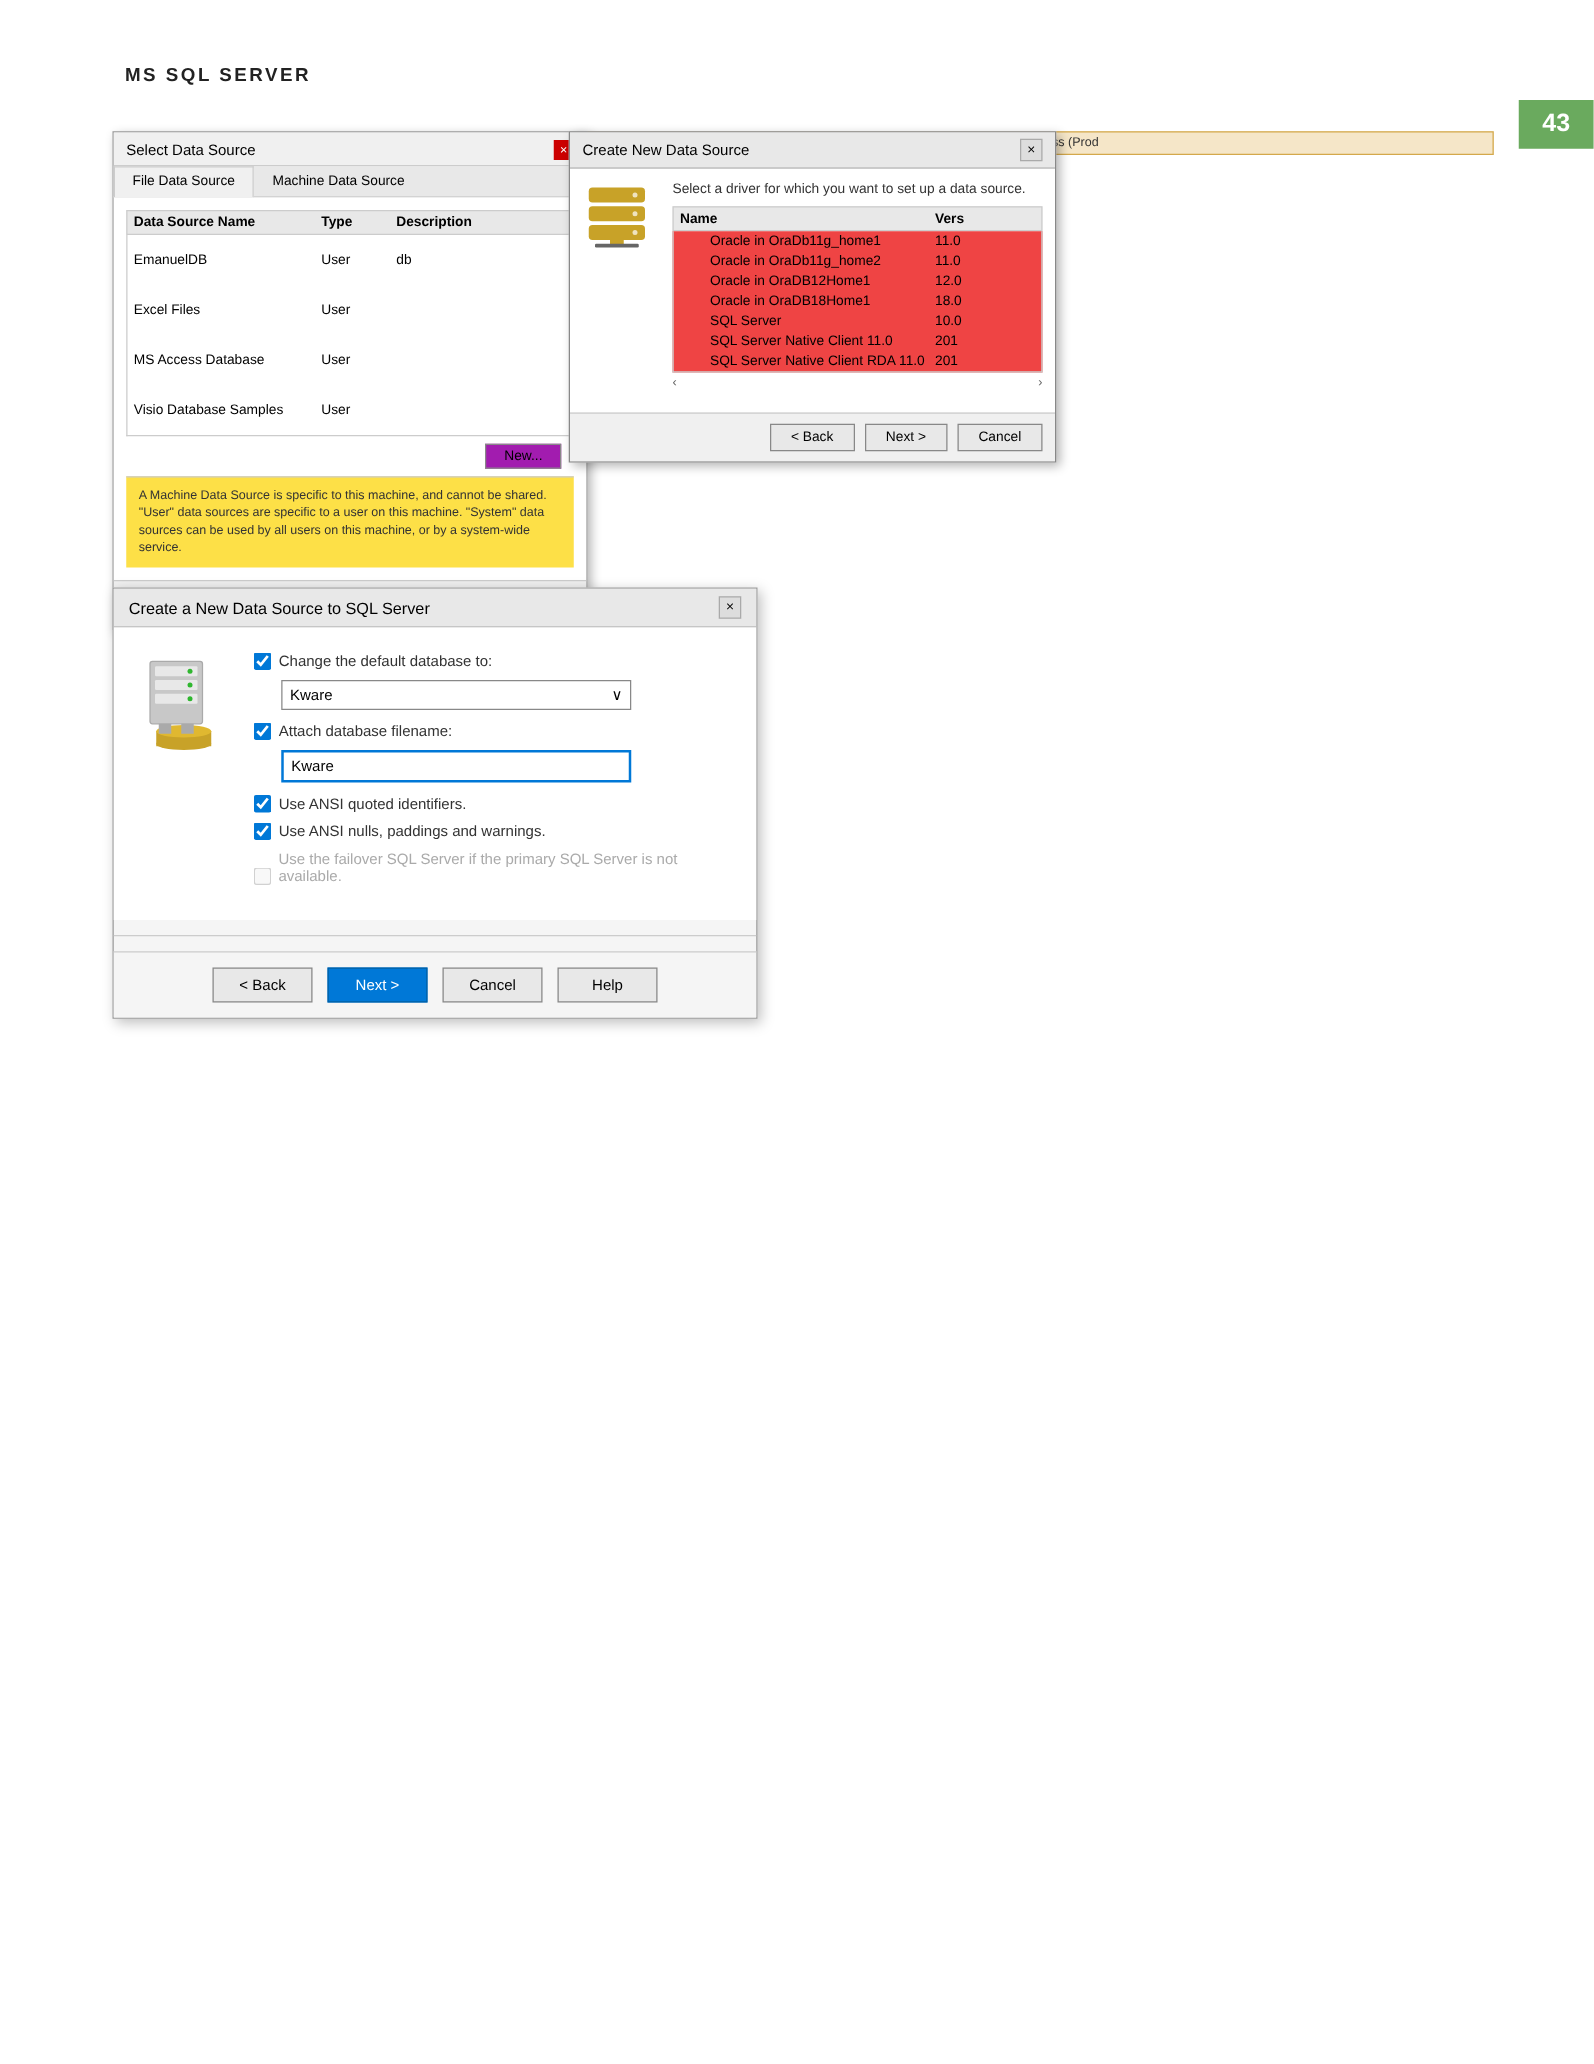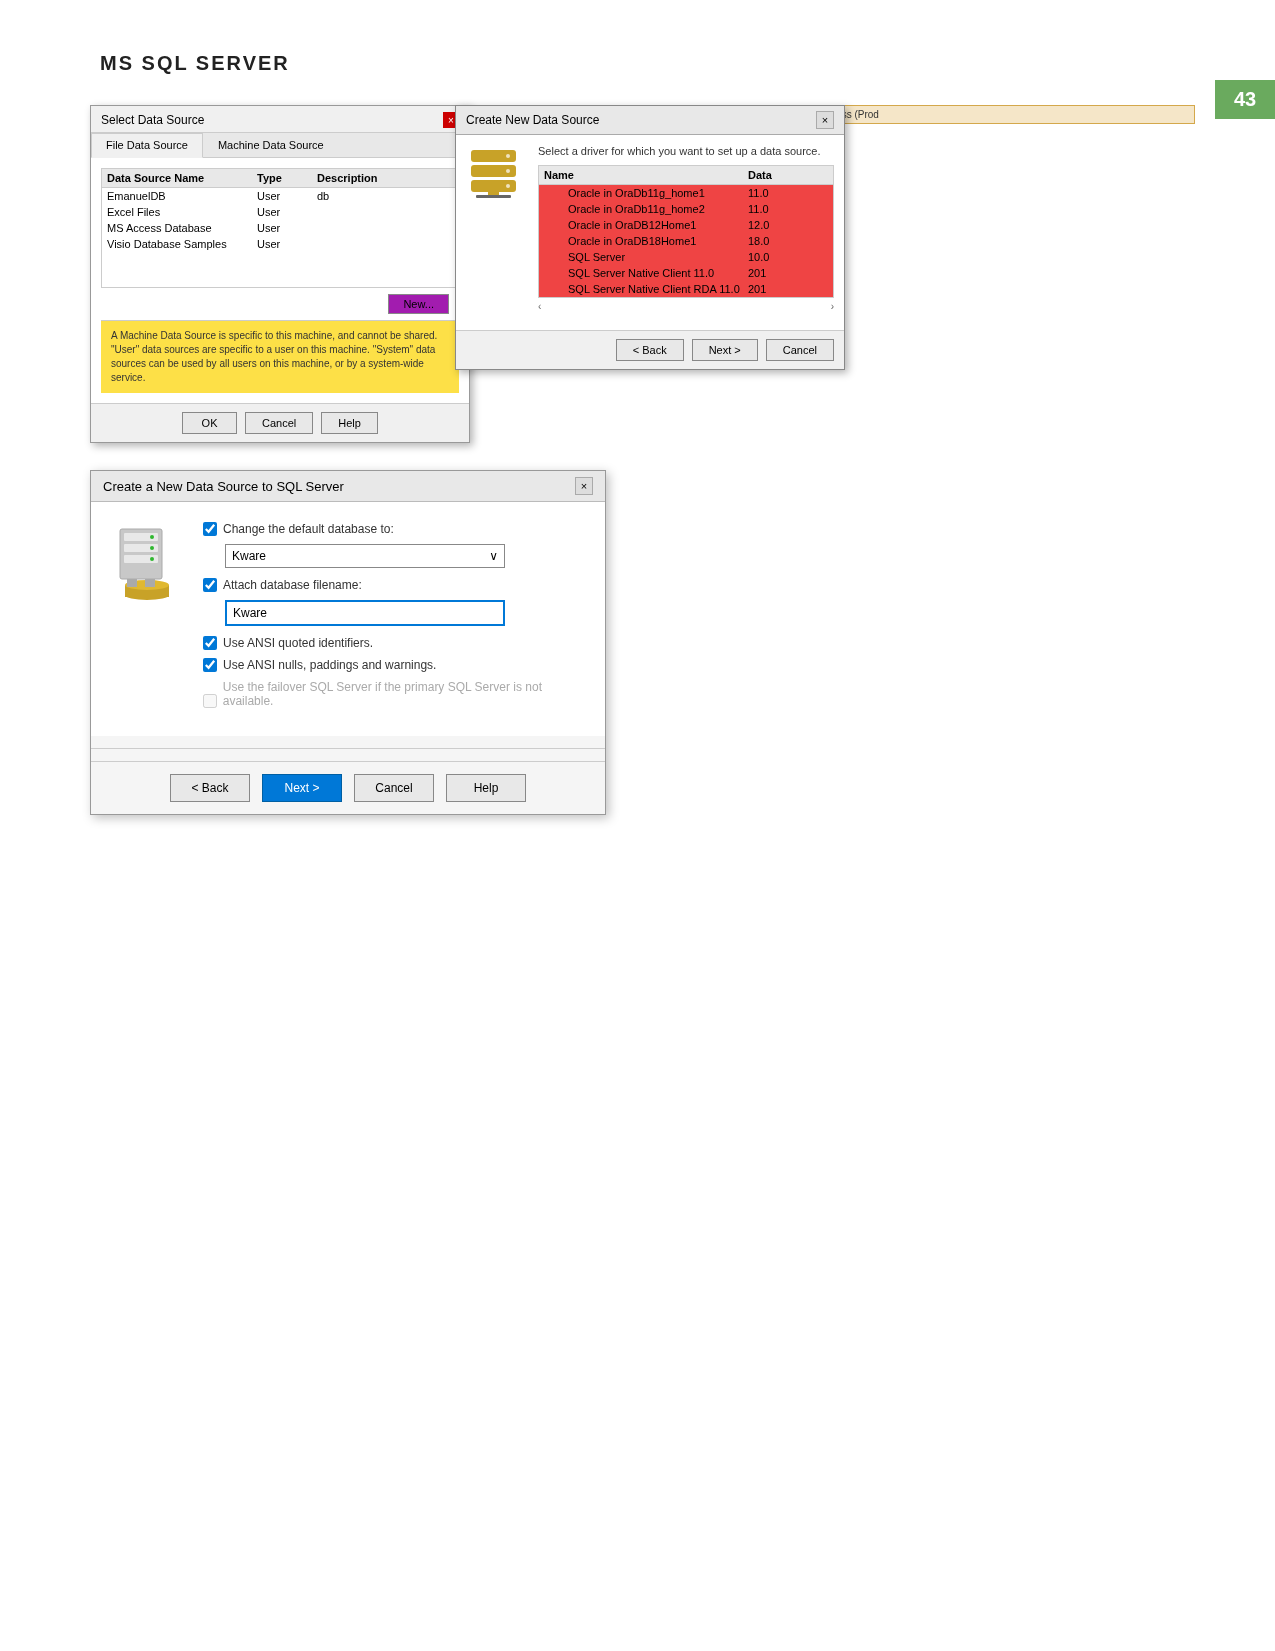"MS SQL SERVER" .main-heading { font-size: 20px -> 15px }
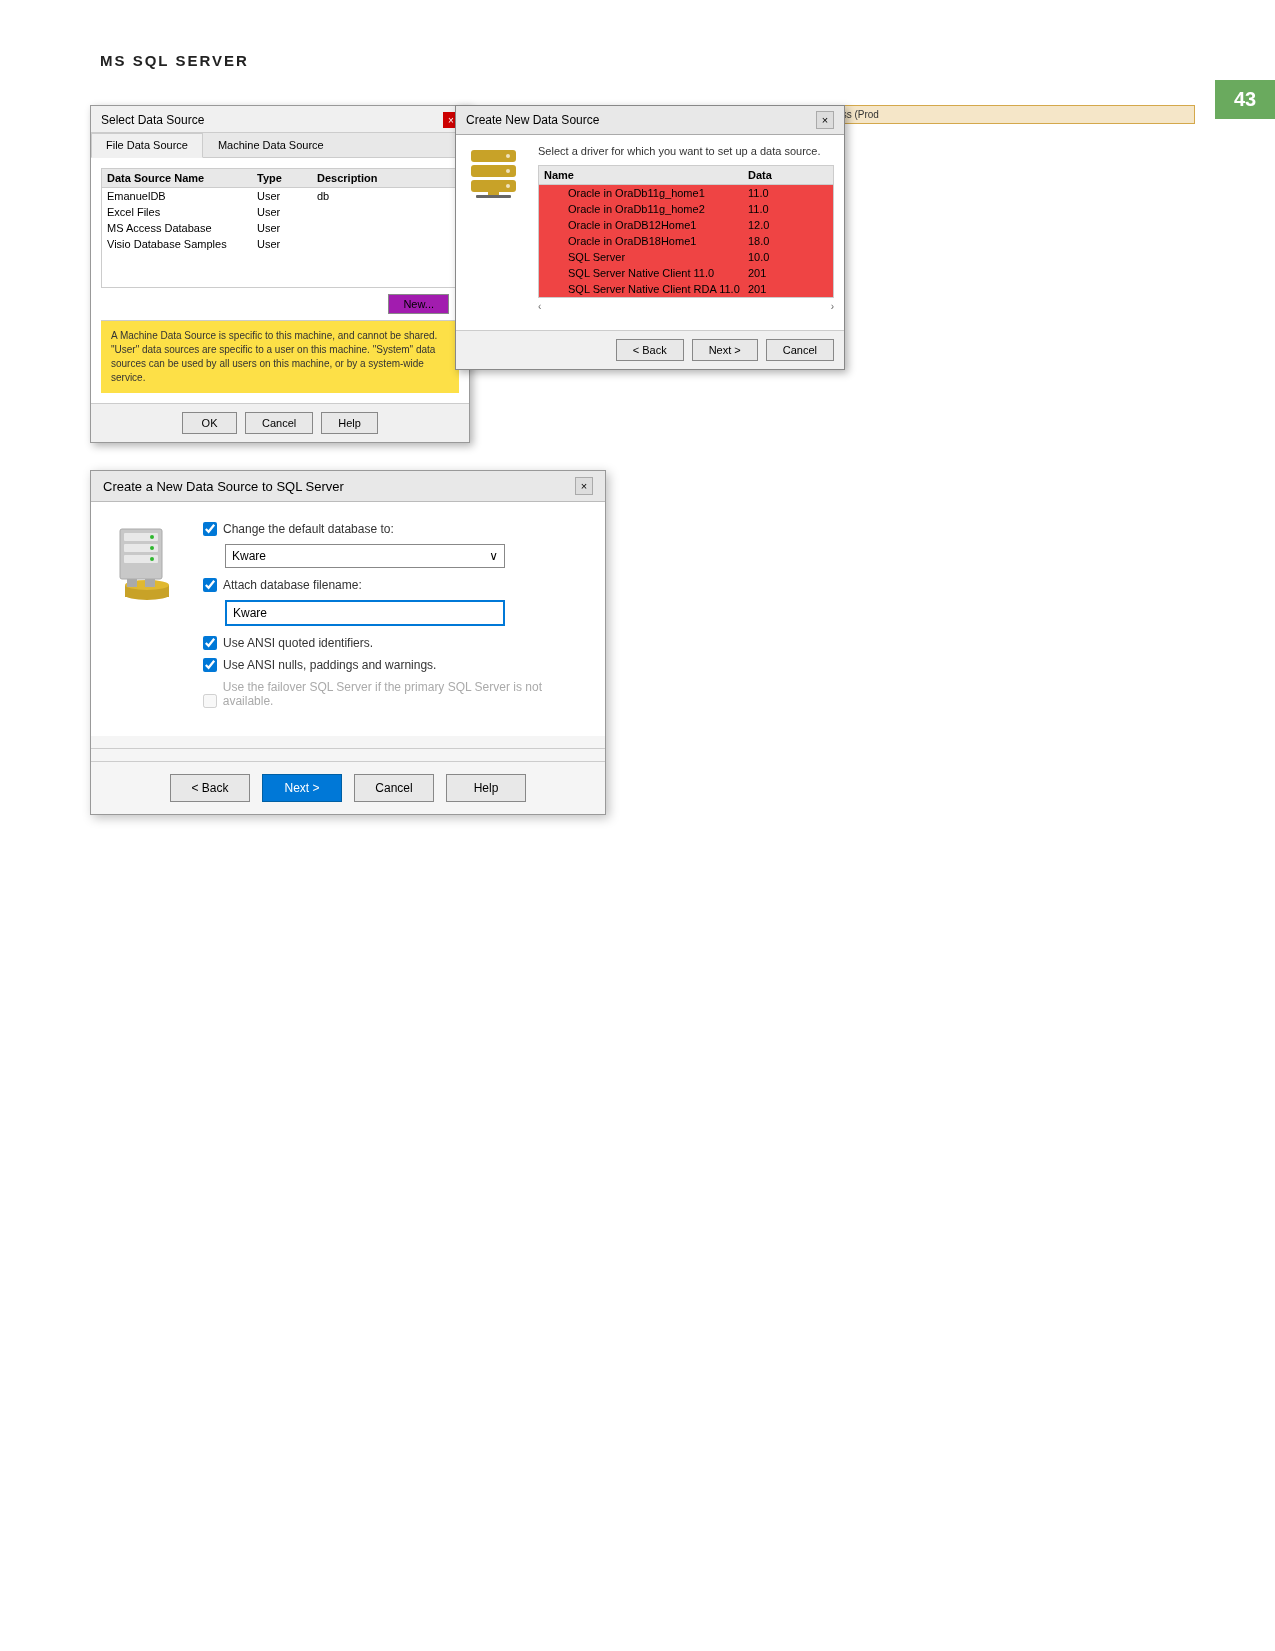"Data" span { text: Data -> Vers }
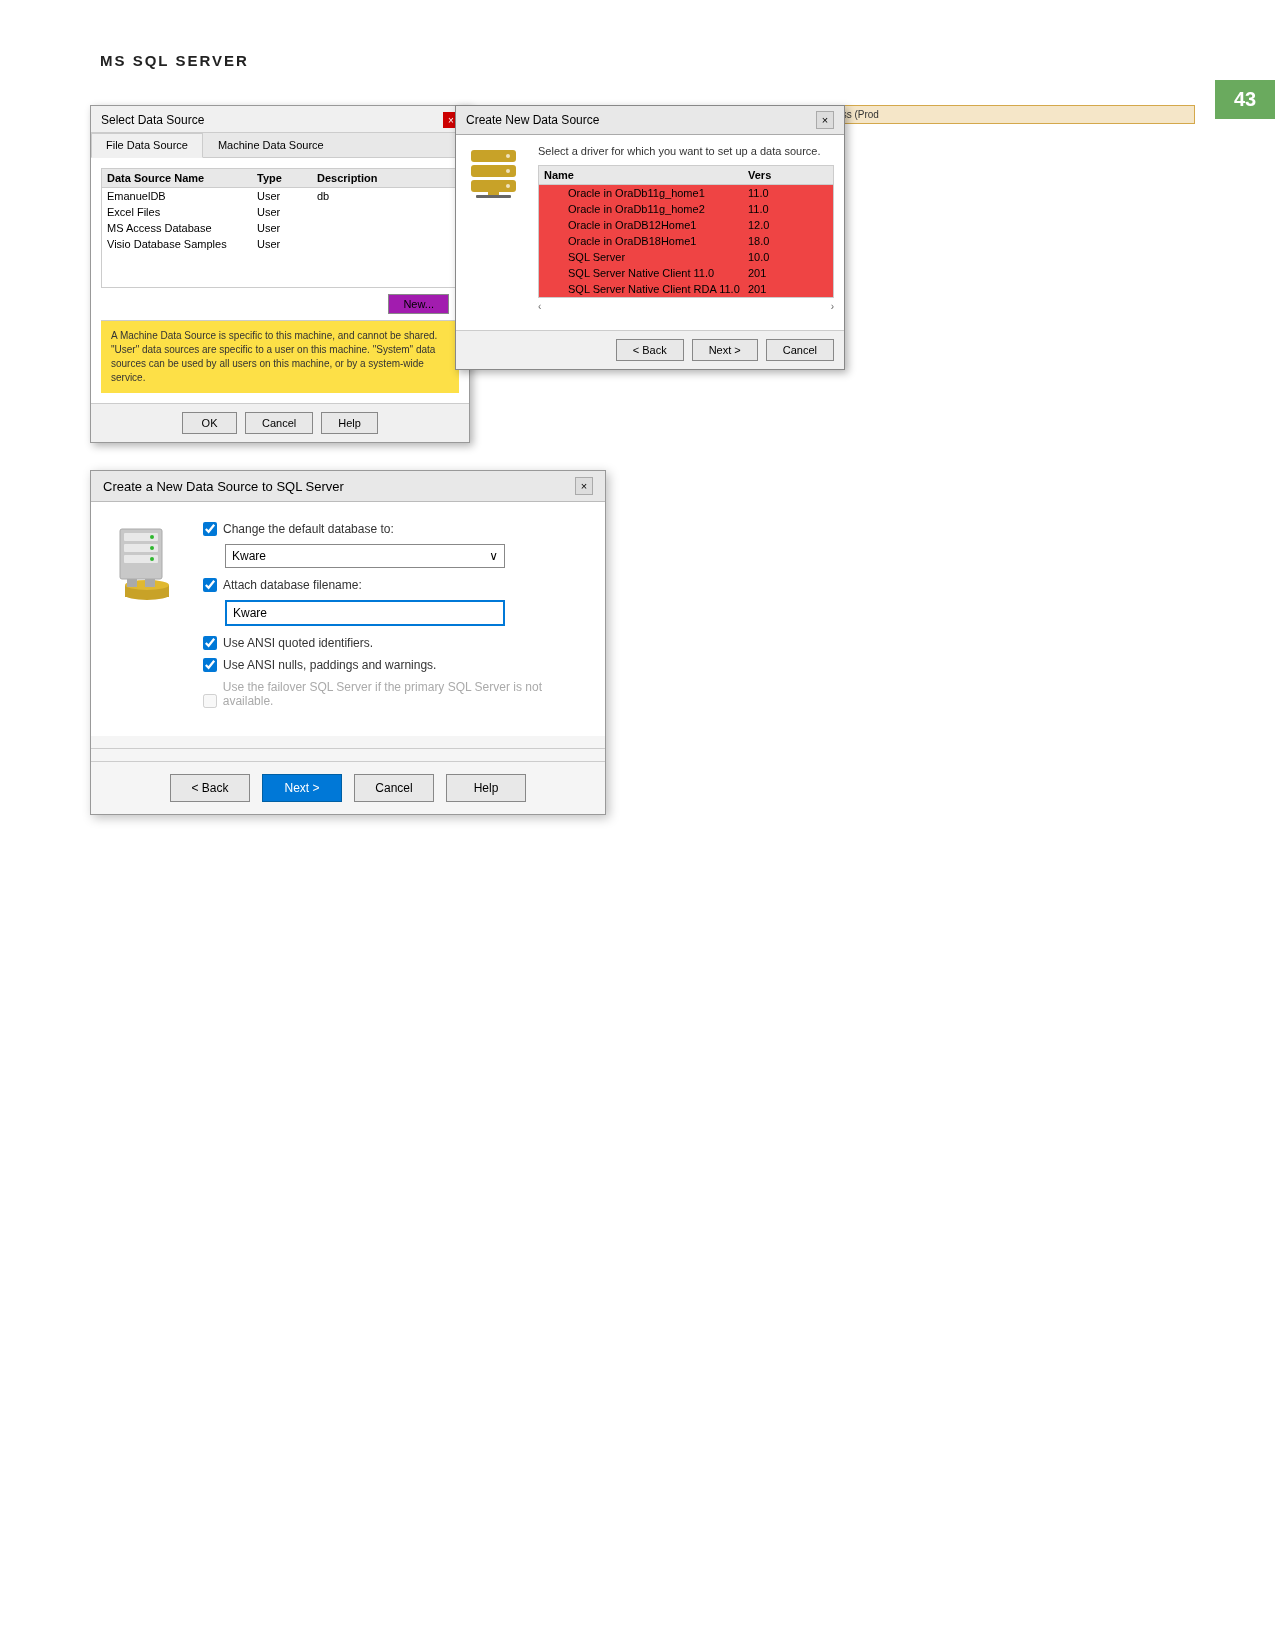"EmanuelDB" .ds-row { padding: 2px 5px -> 14px 5px }
